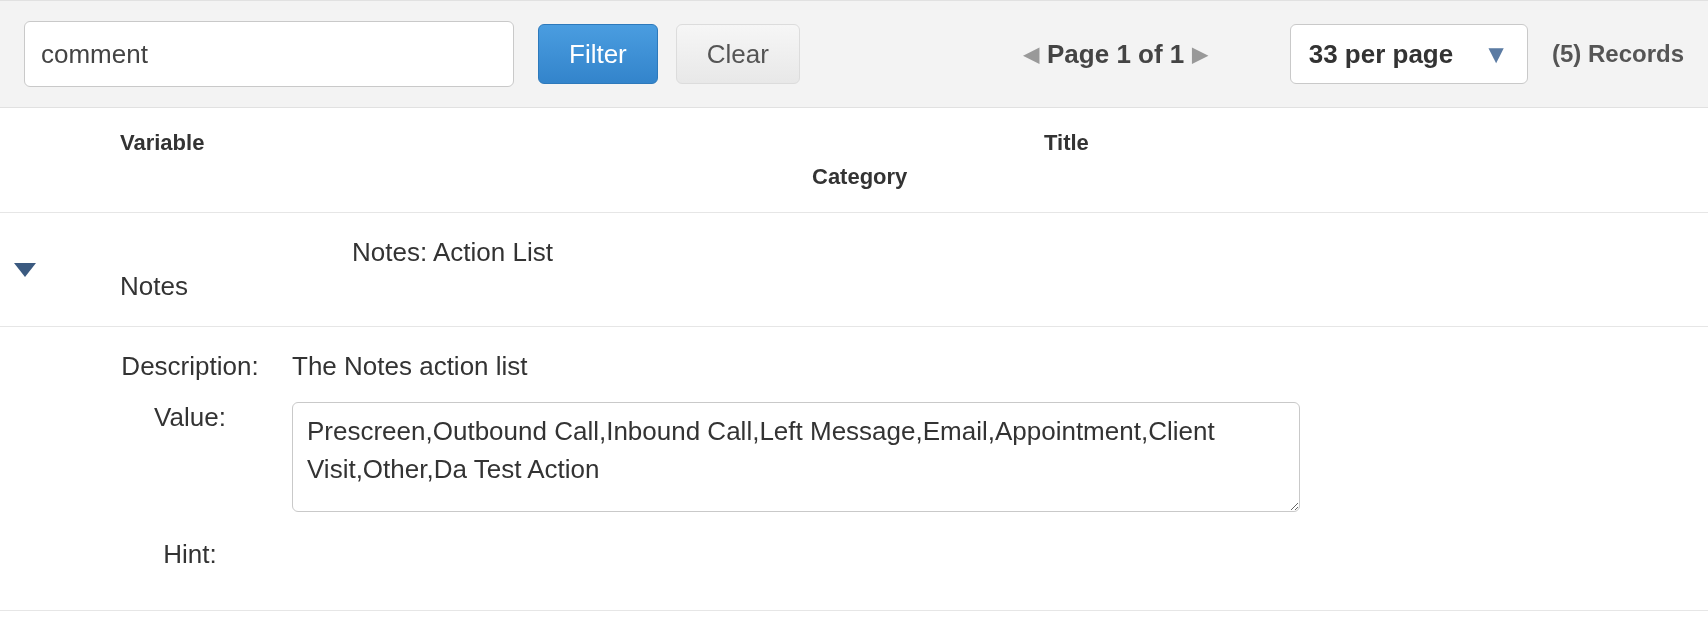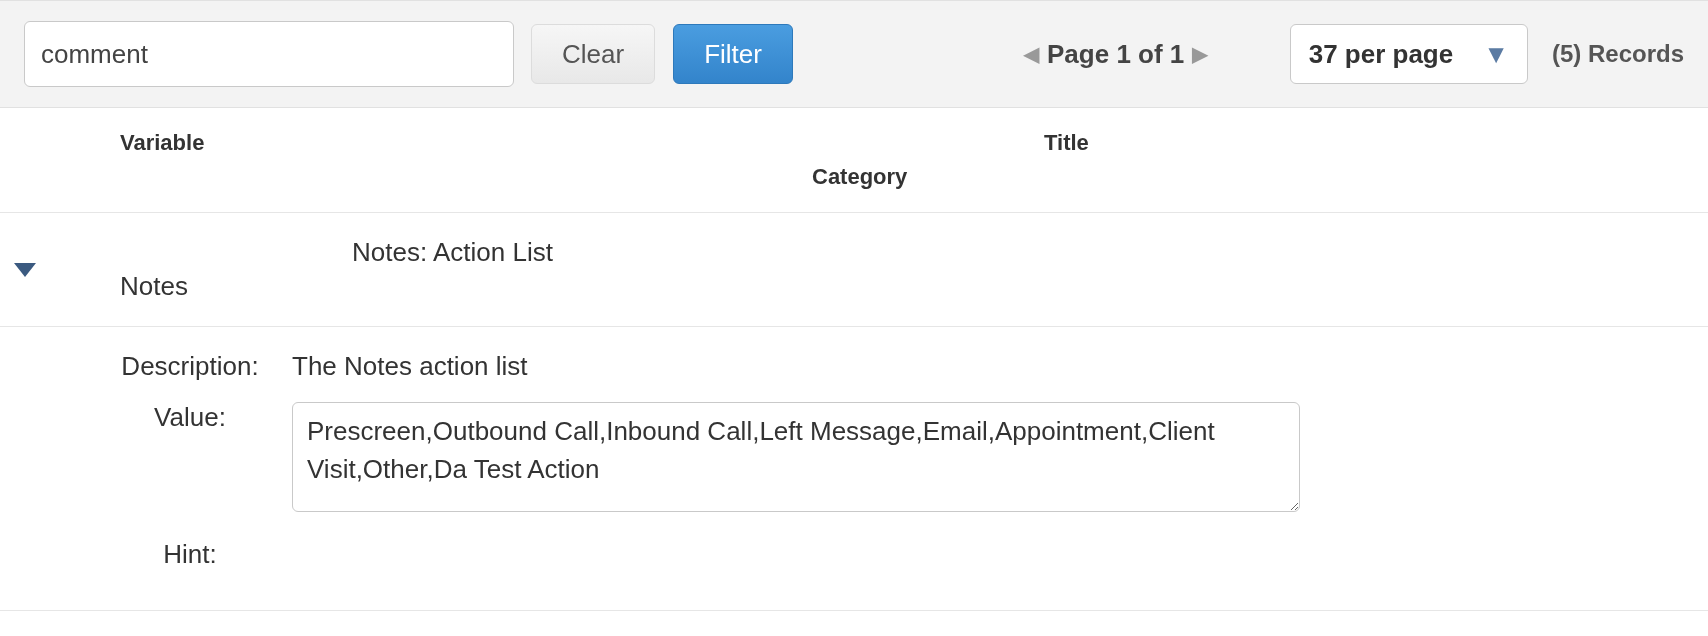"comment" .search-input { margin-right: 17px -> 24px }
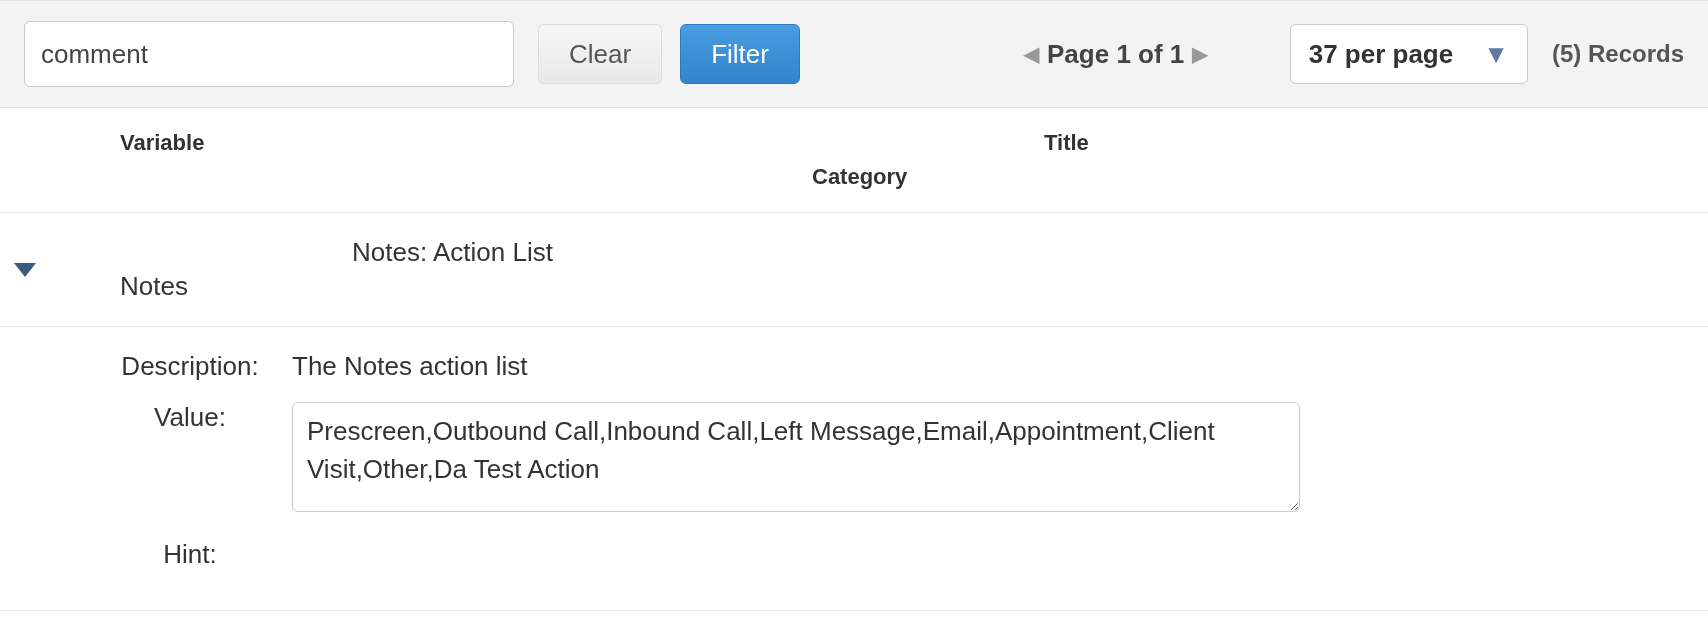"Clear" button.btn { order: before "Filter" -> after "Filter" }
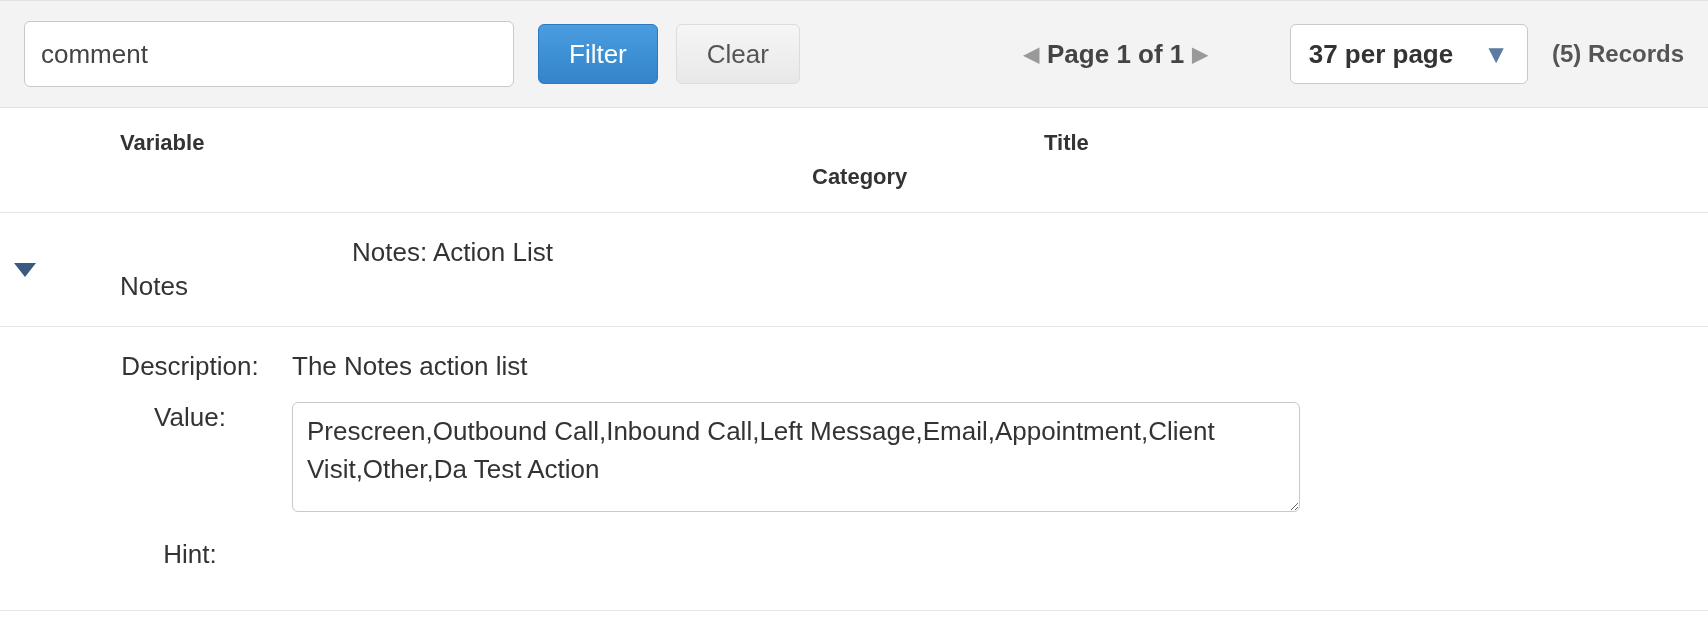"37 per page" span { text: 37 -> 33 }
